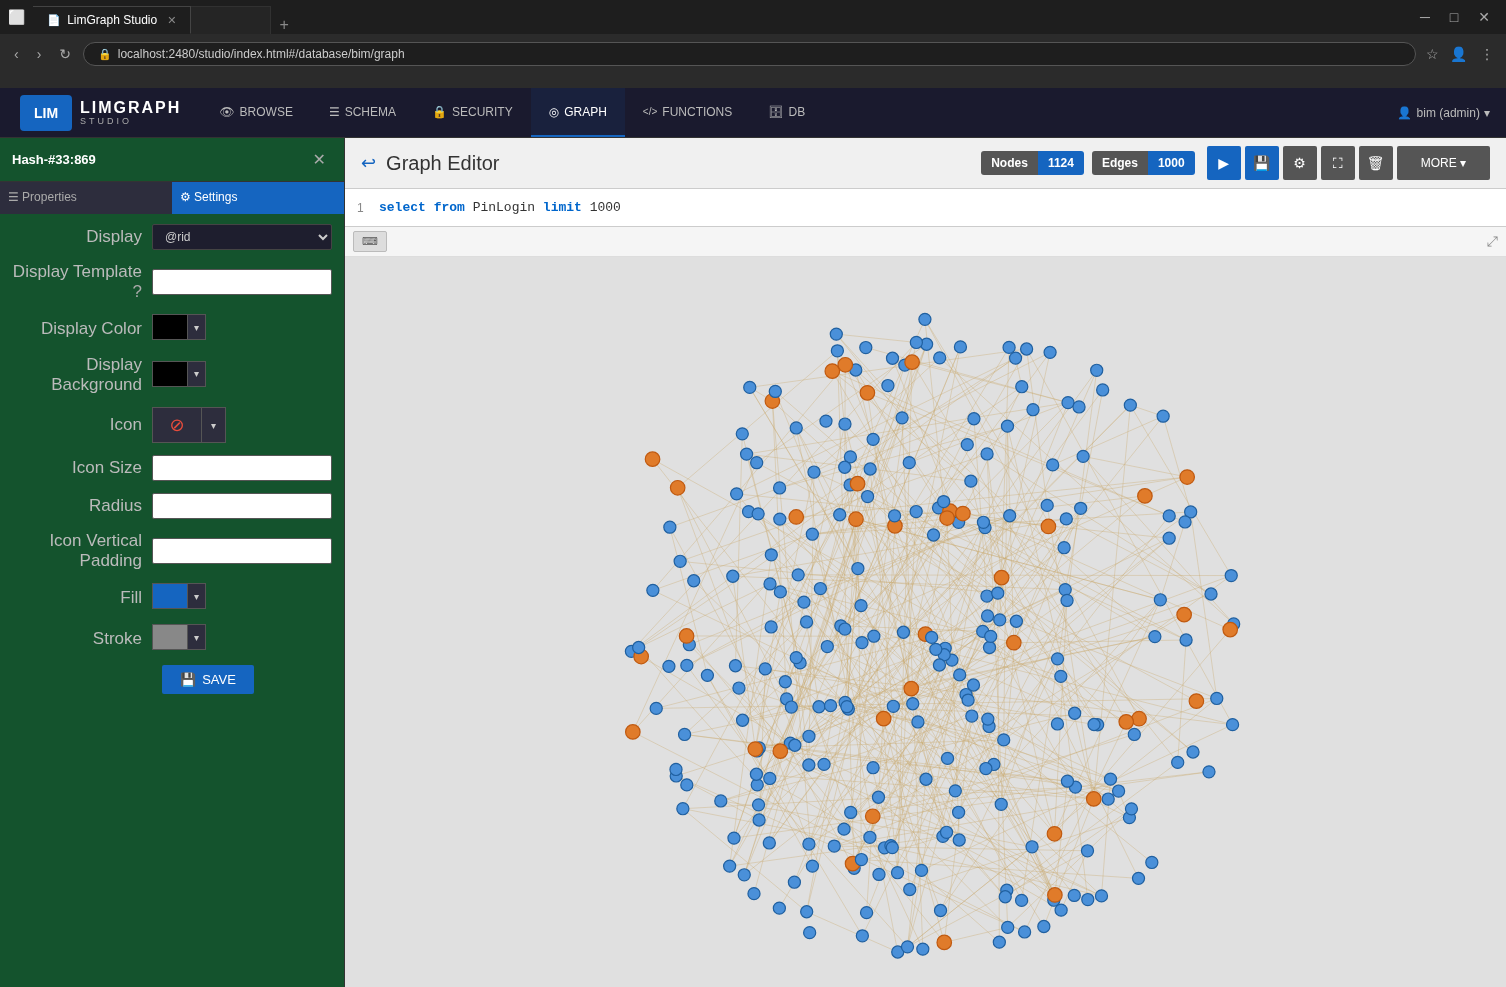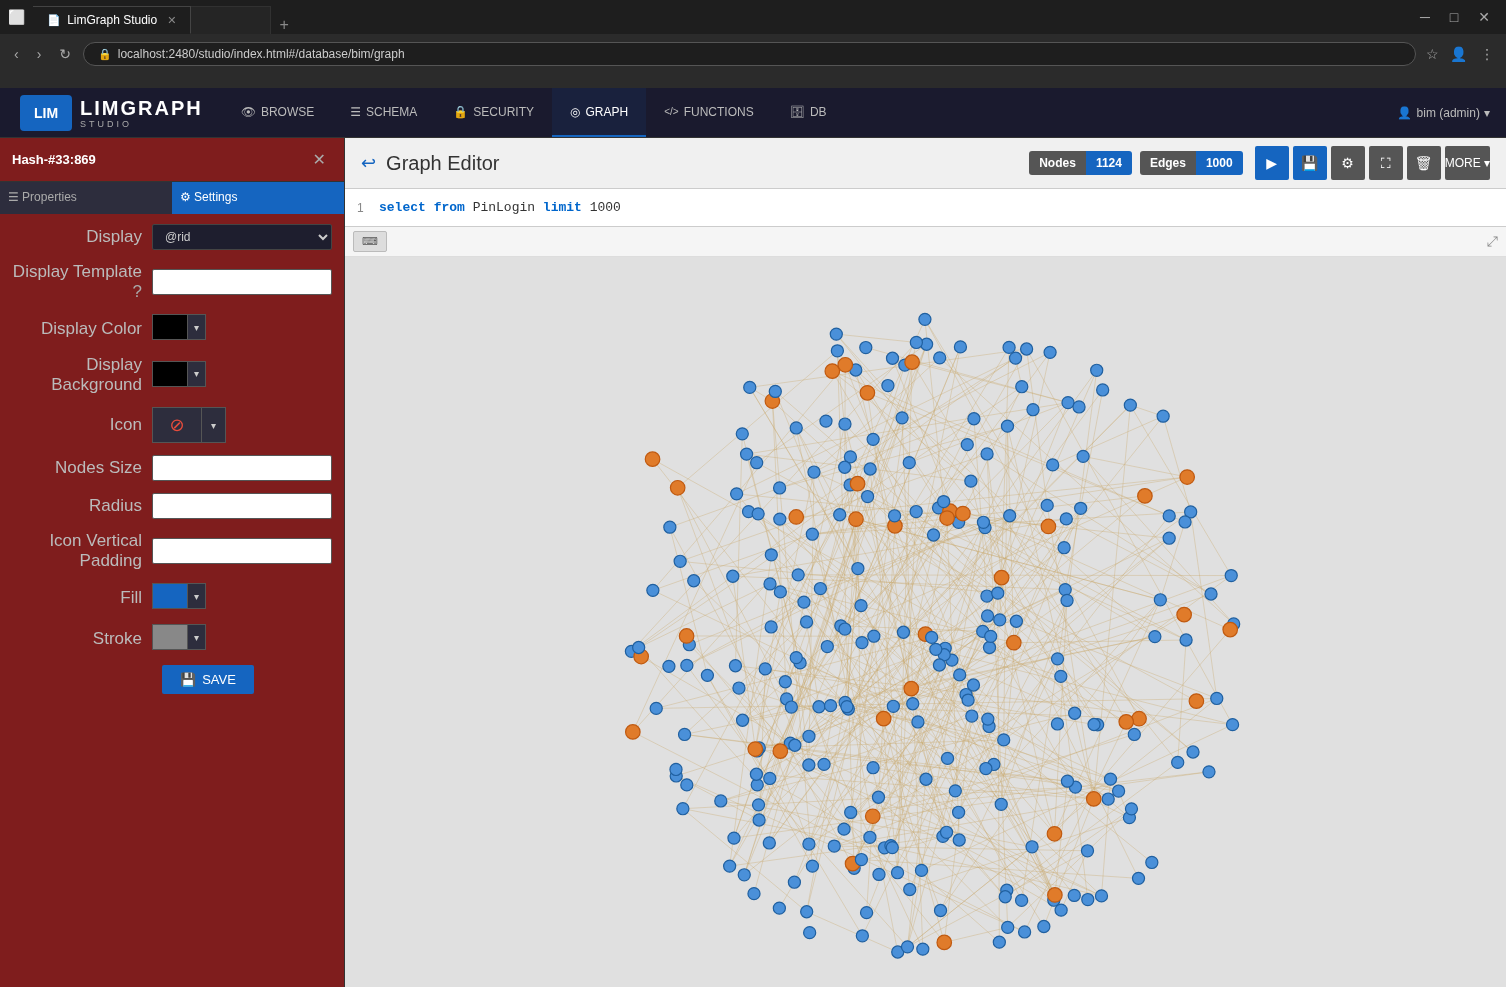"LIMGRAPH" .brand-name { font-size: 20px -> 16px }
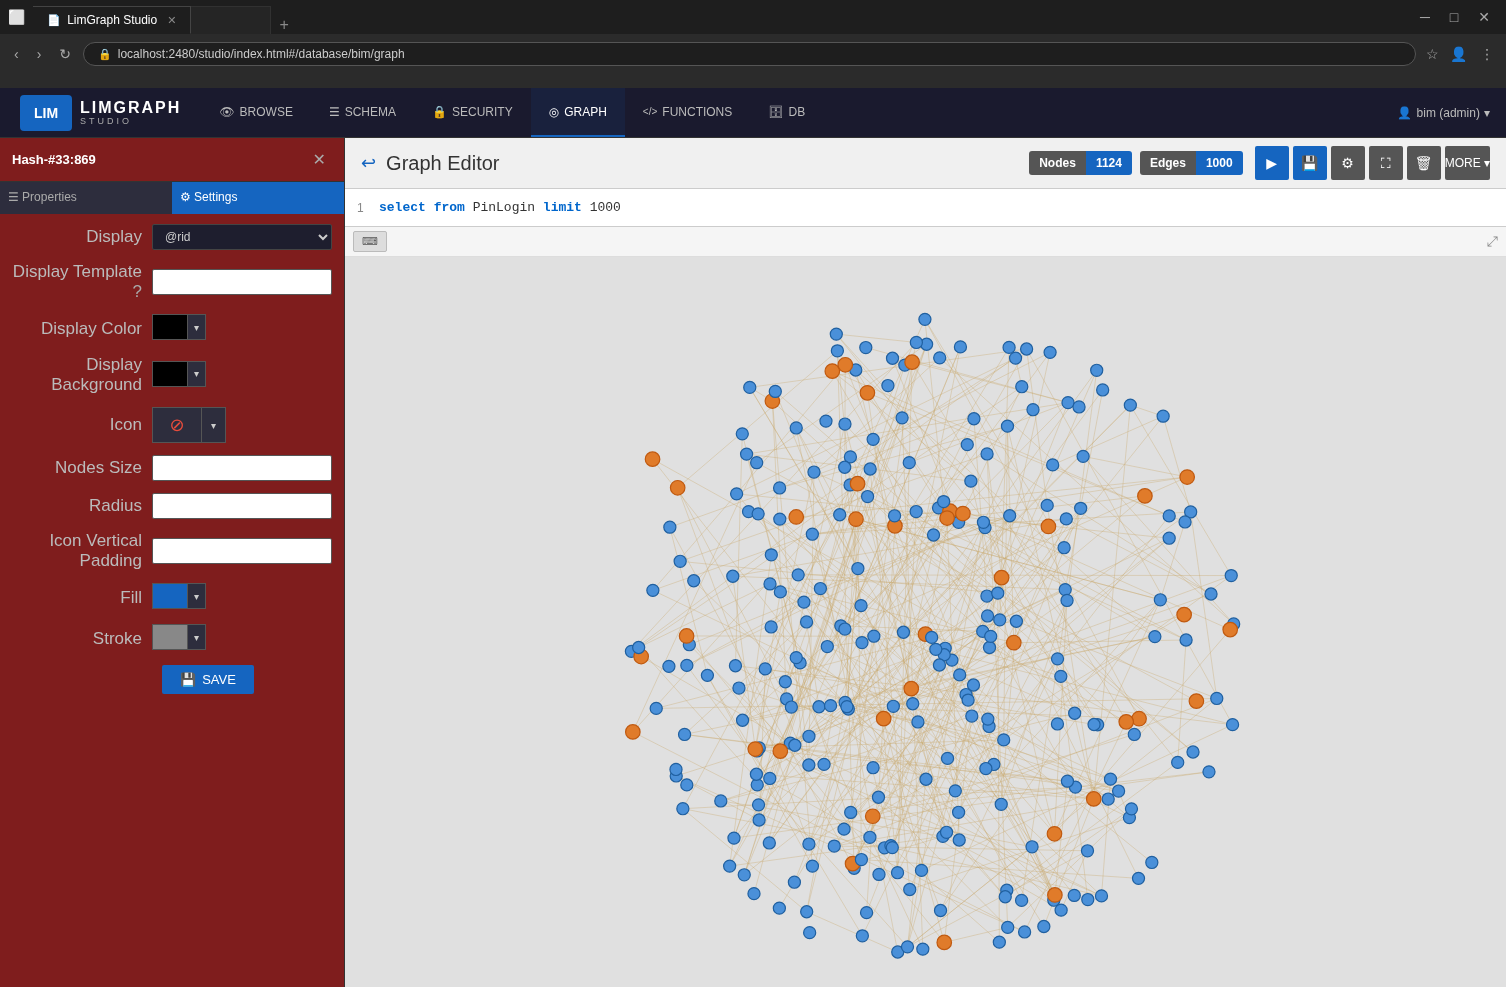"Hash-#33:869" .sidebar { background: #7f1d1d -> #14532d }
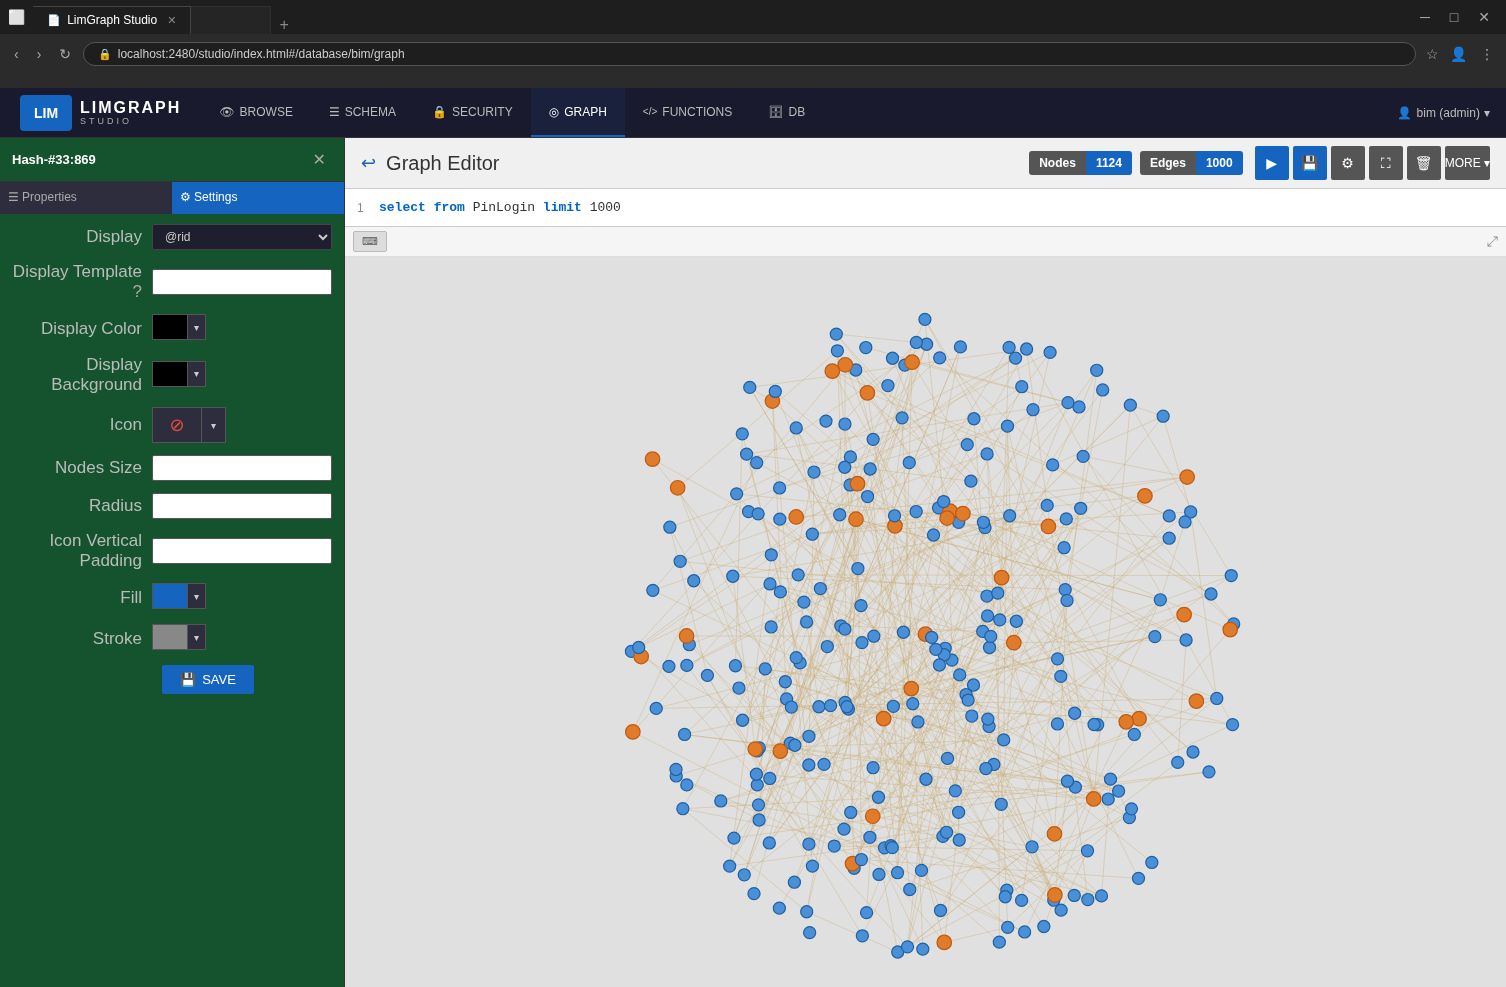"MORE ▾" .more-btn { padding: 5px 0 -> 5px 24px }
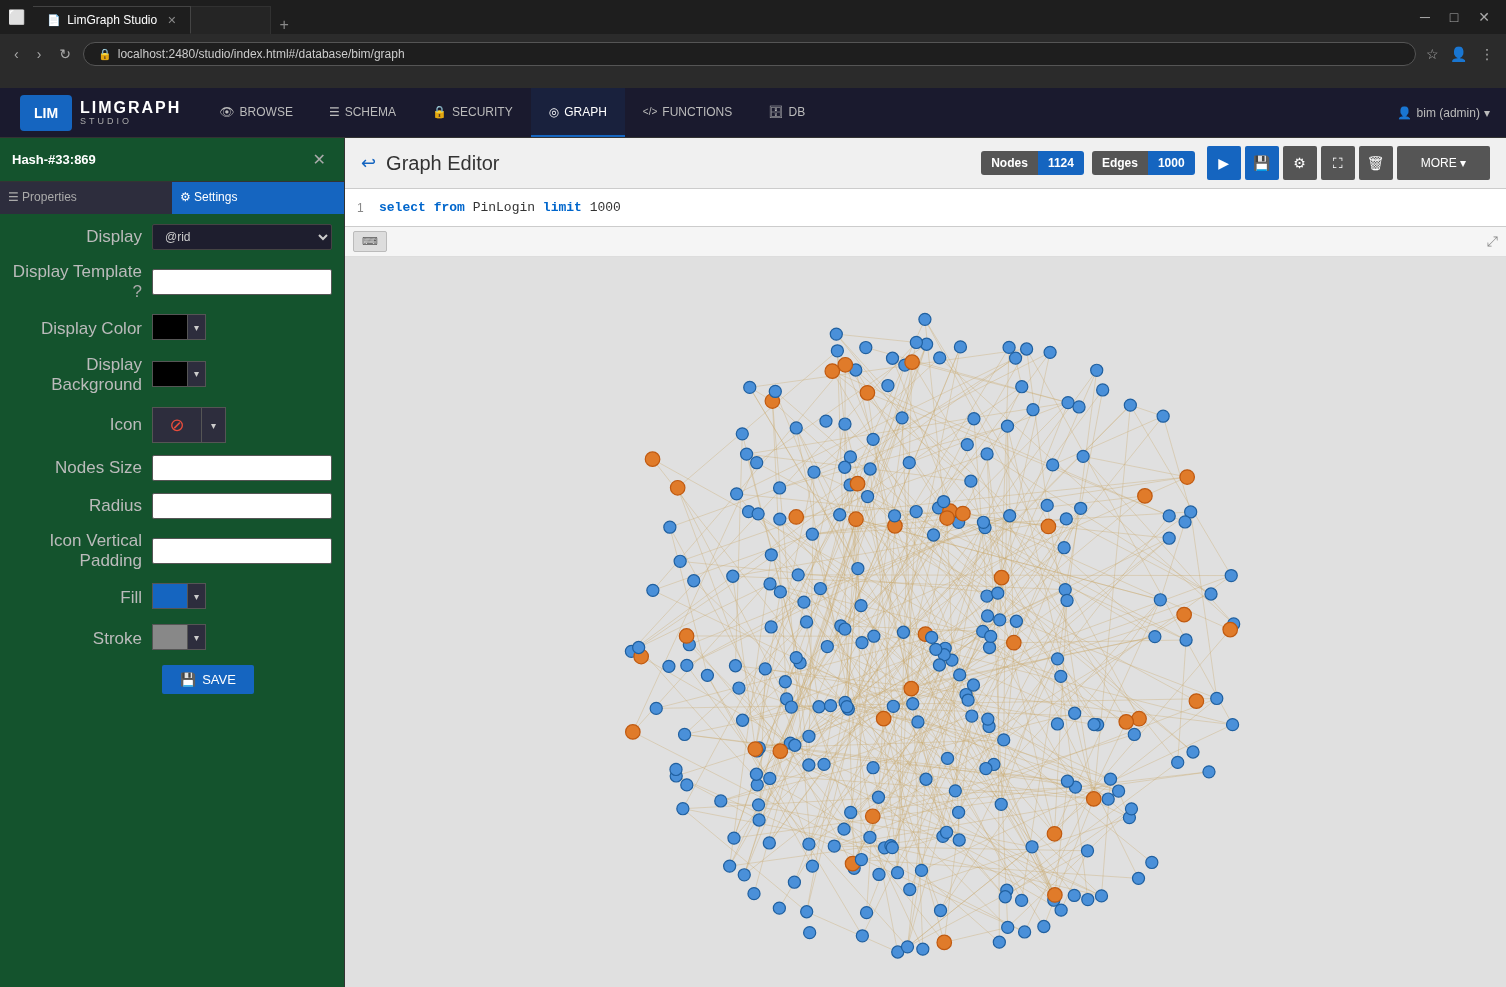"Nodes Size" div.form-label { text: Nodes -> Icon }
